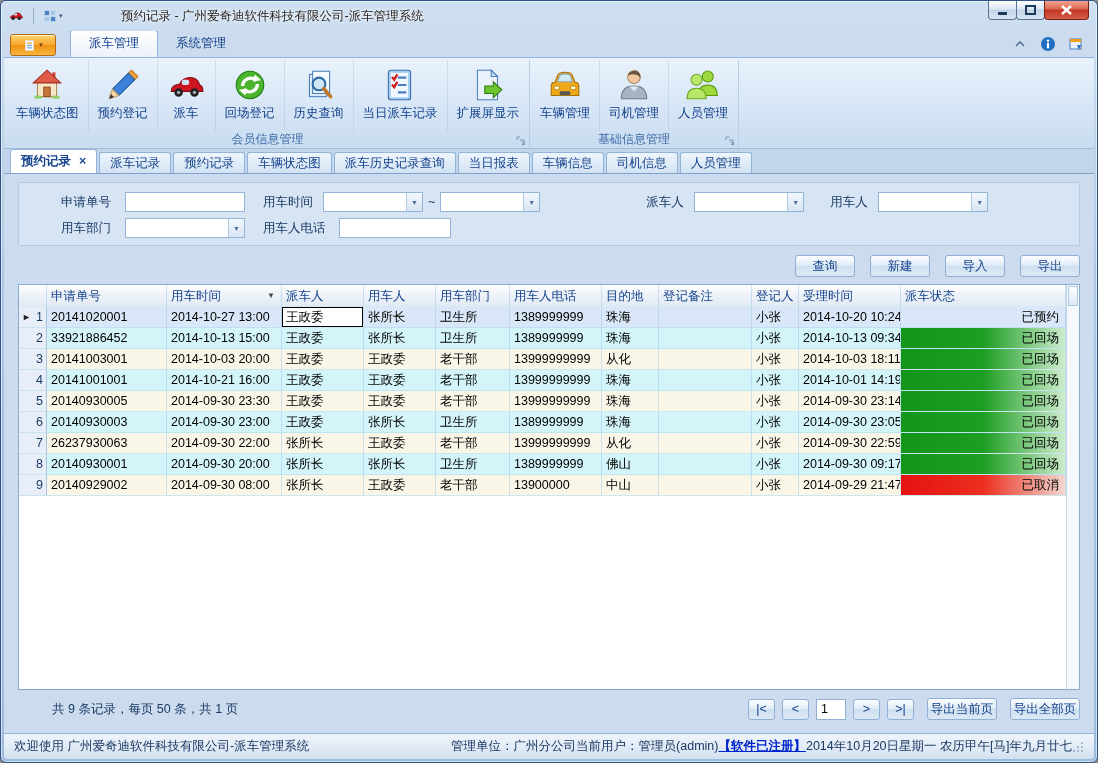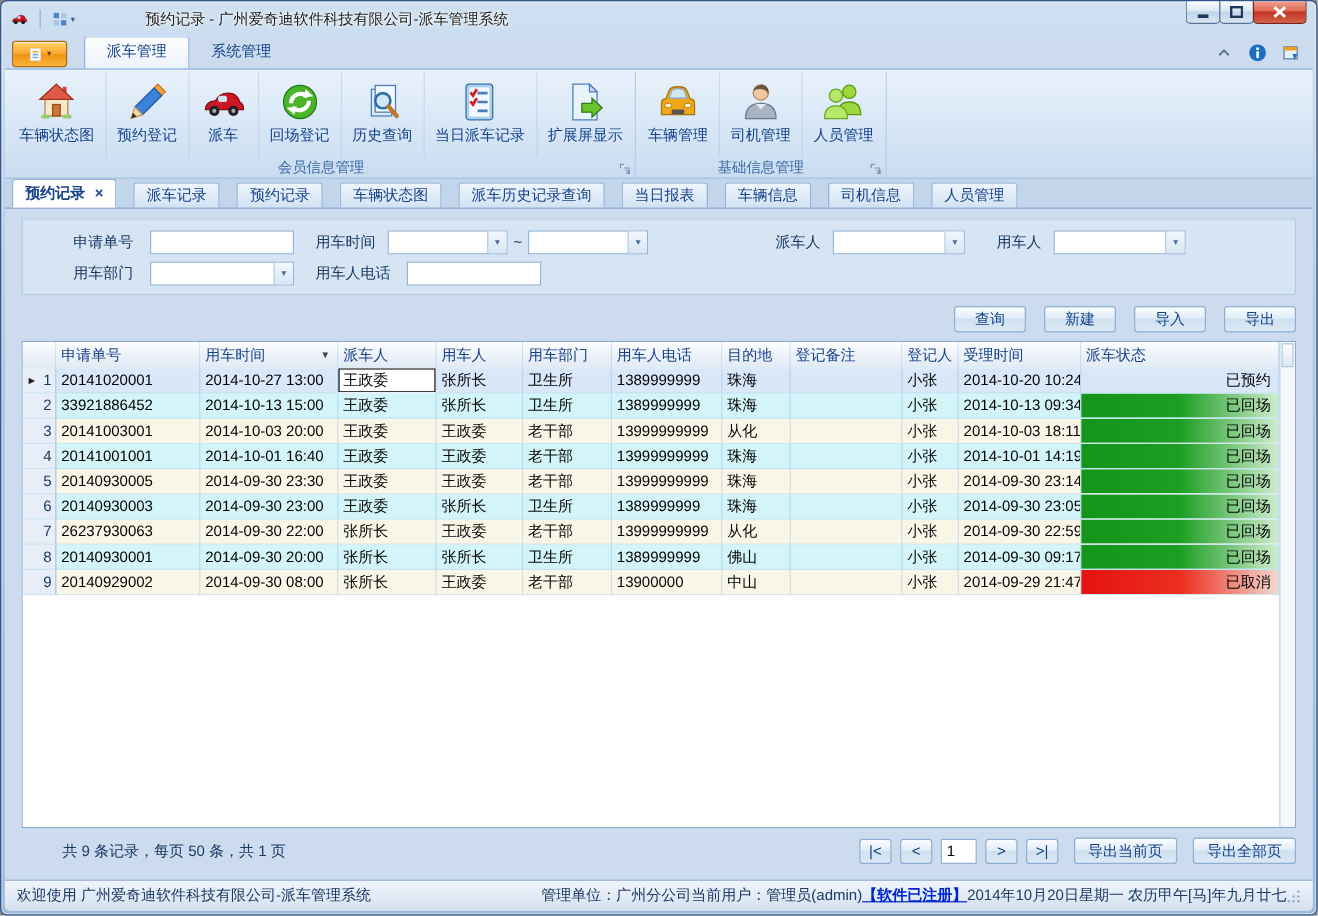"预约记录 ×" .doc-tabstrip { gap: 14px -> 2px }
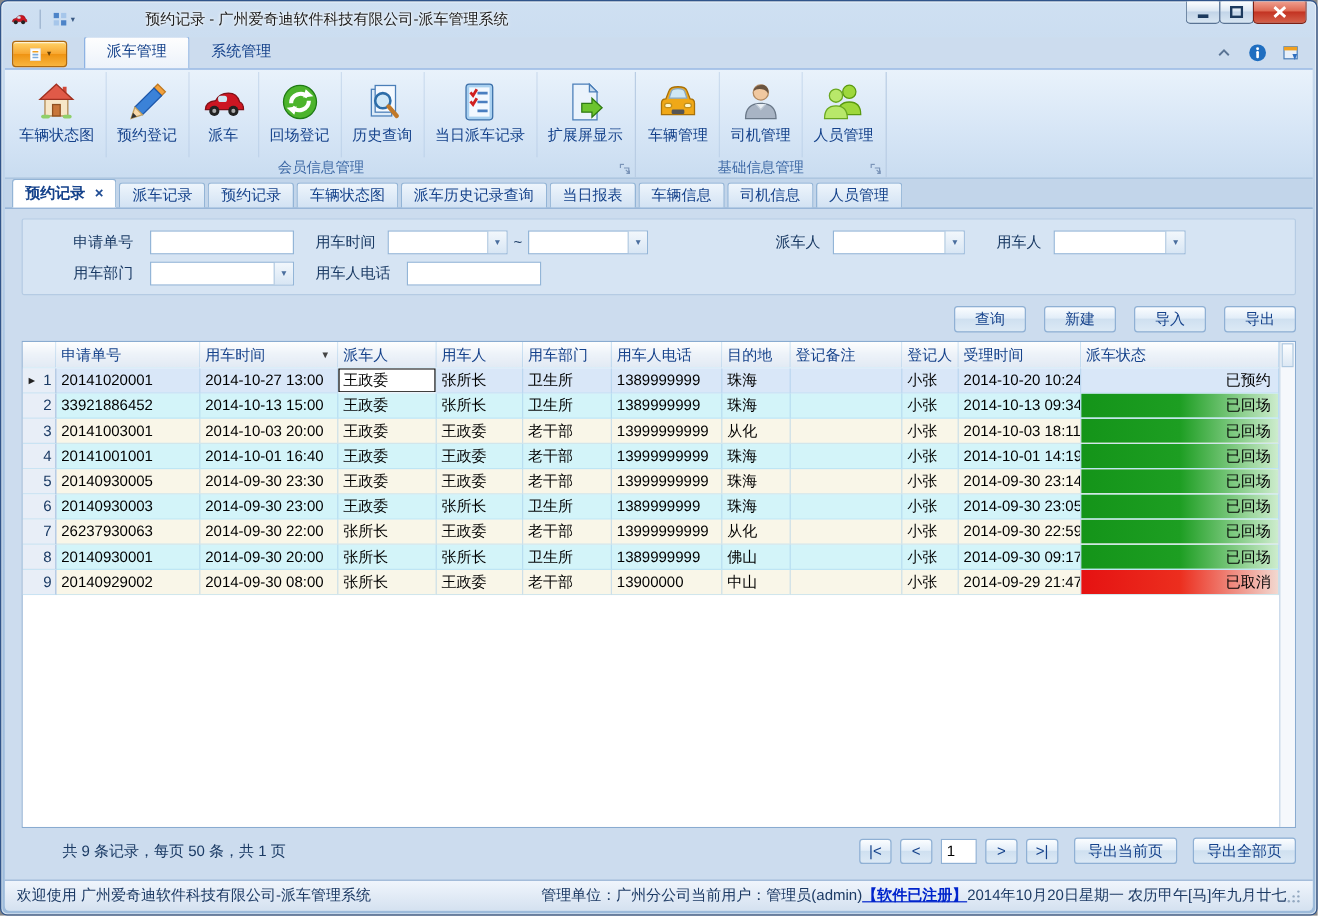"2014-10-01 16:40" span.gcell { text: 2014-10-01 16:40 -> 2014-10-21 16:00 }
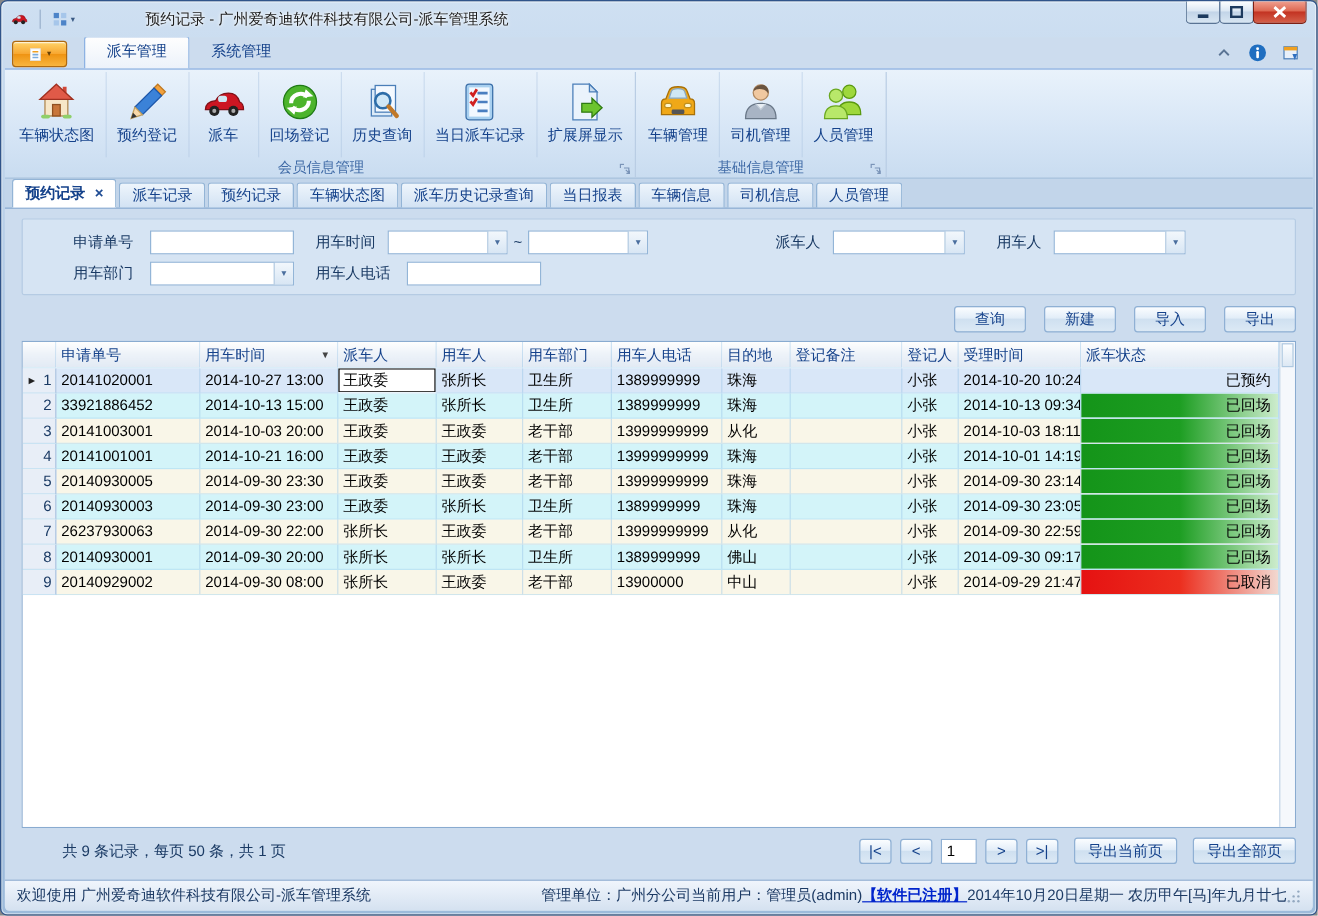"导出当前页" .btn.wide { width: 86px -> 70px }
